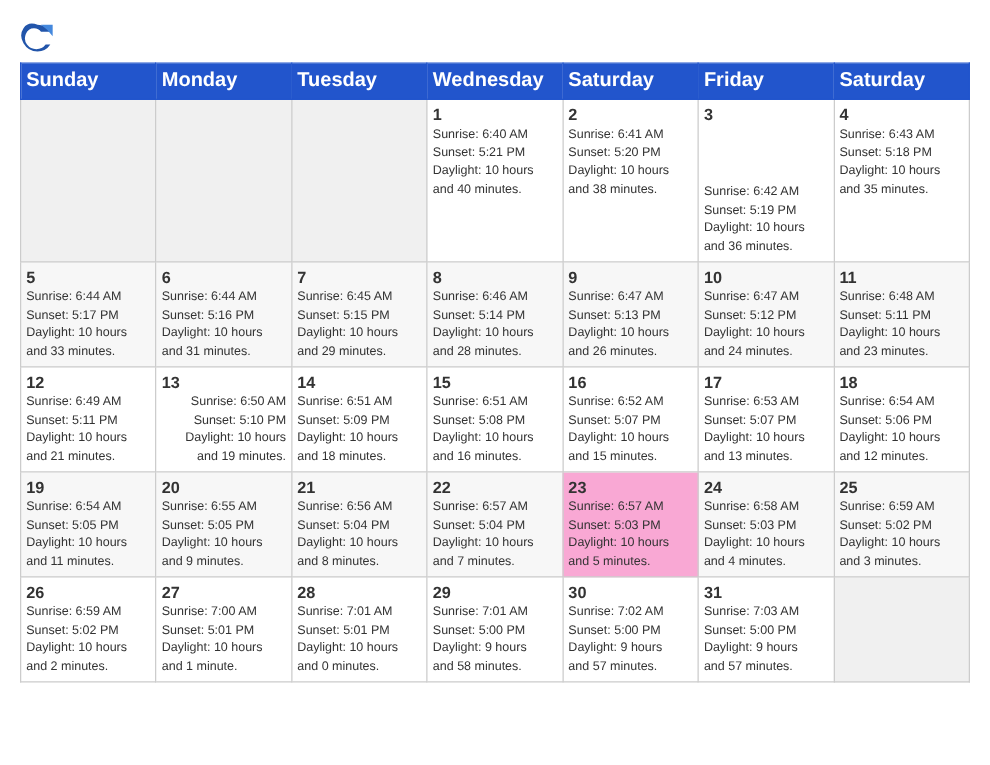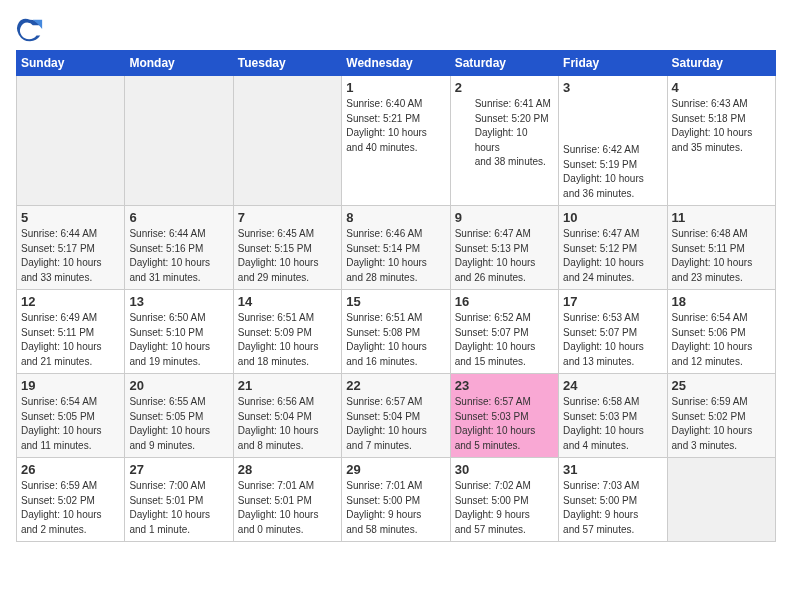"Sunday" .calendar-table th { font-size: 12px -> 16px }
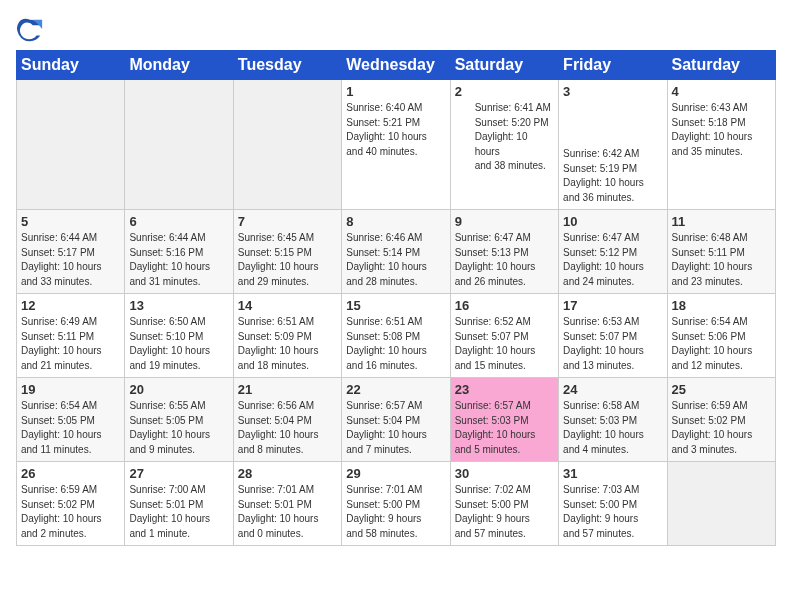"Sunrise: 6:41 AM" div.day-info { margin-left: 20px -> none }
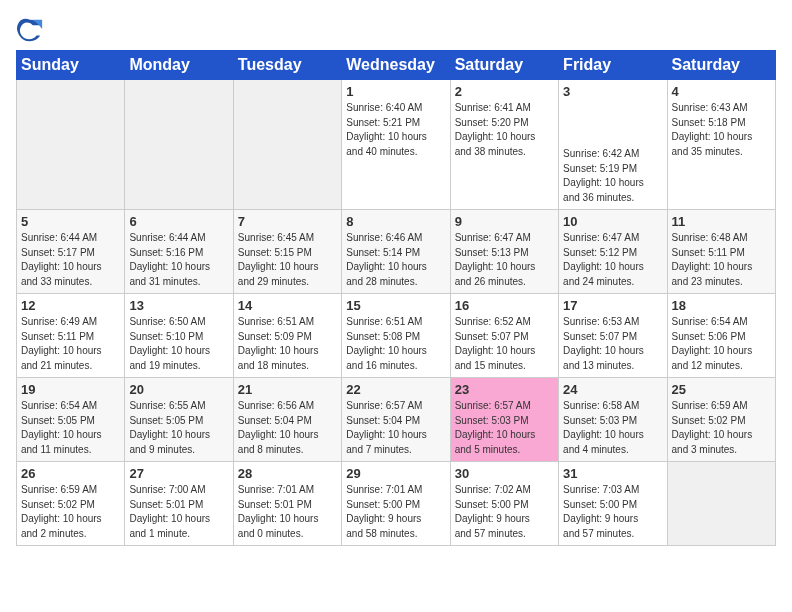"Sunrise: 6:50 AM" div.day-info { text-align: none -> right }
